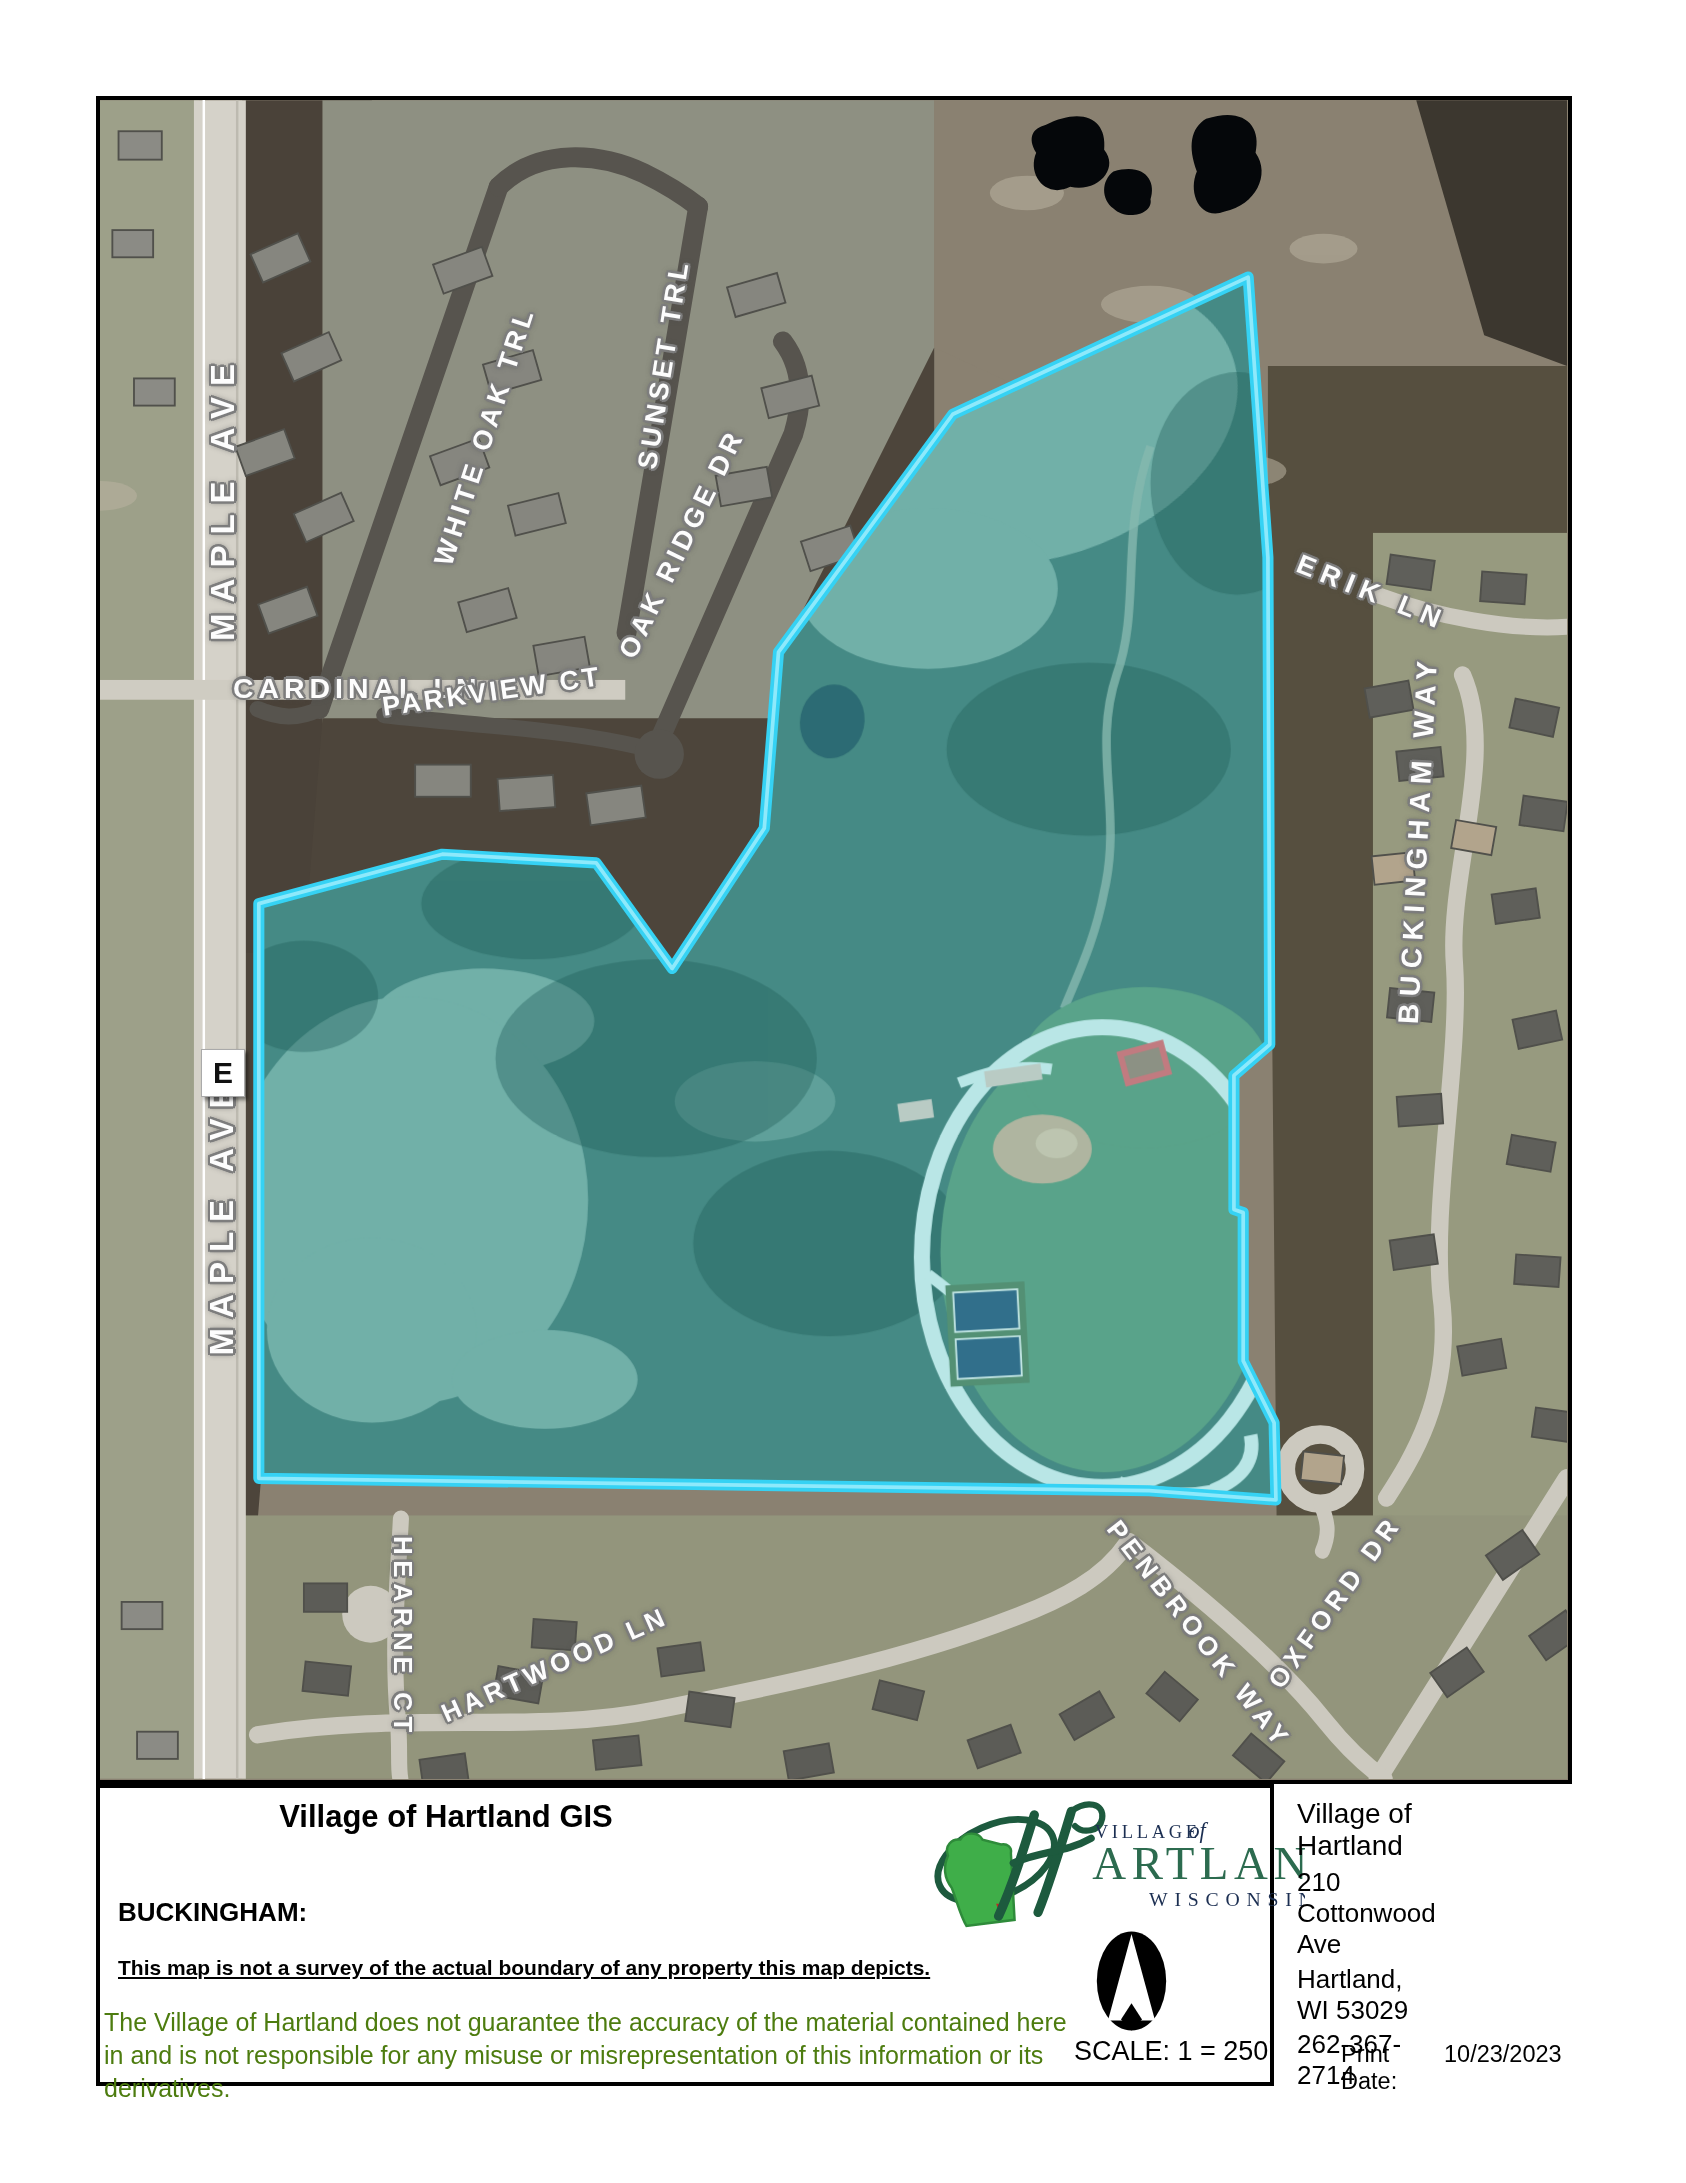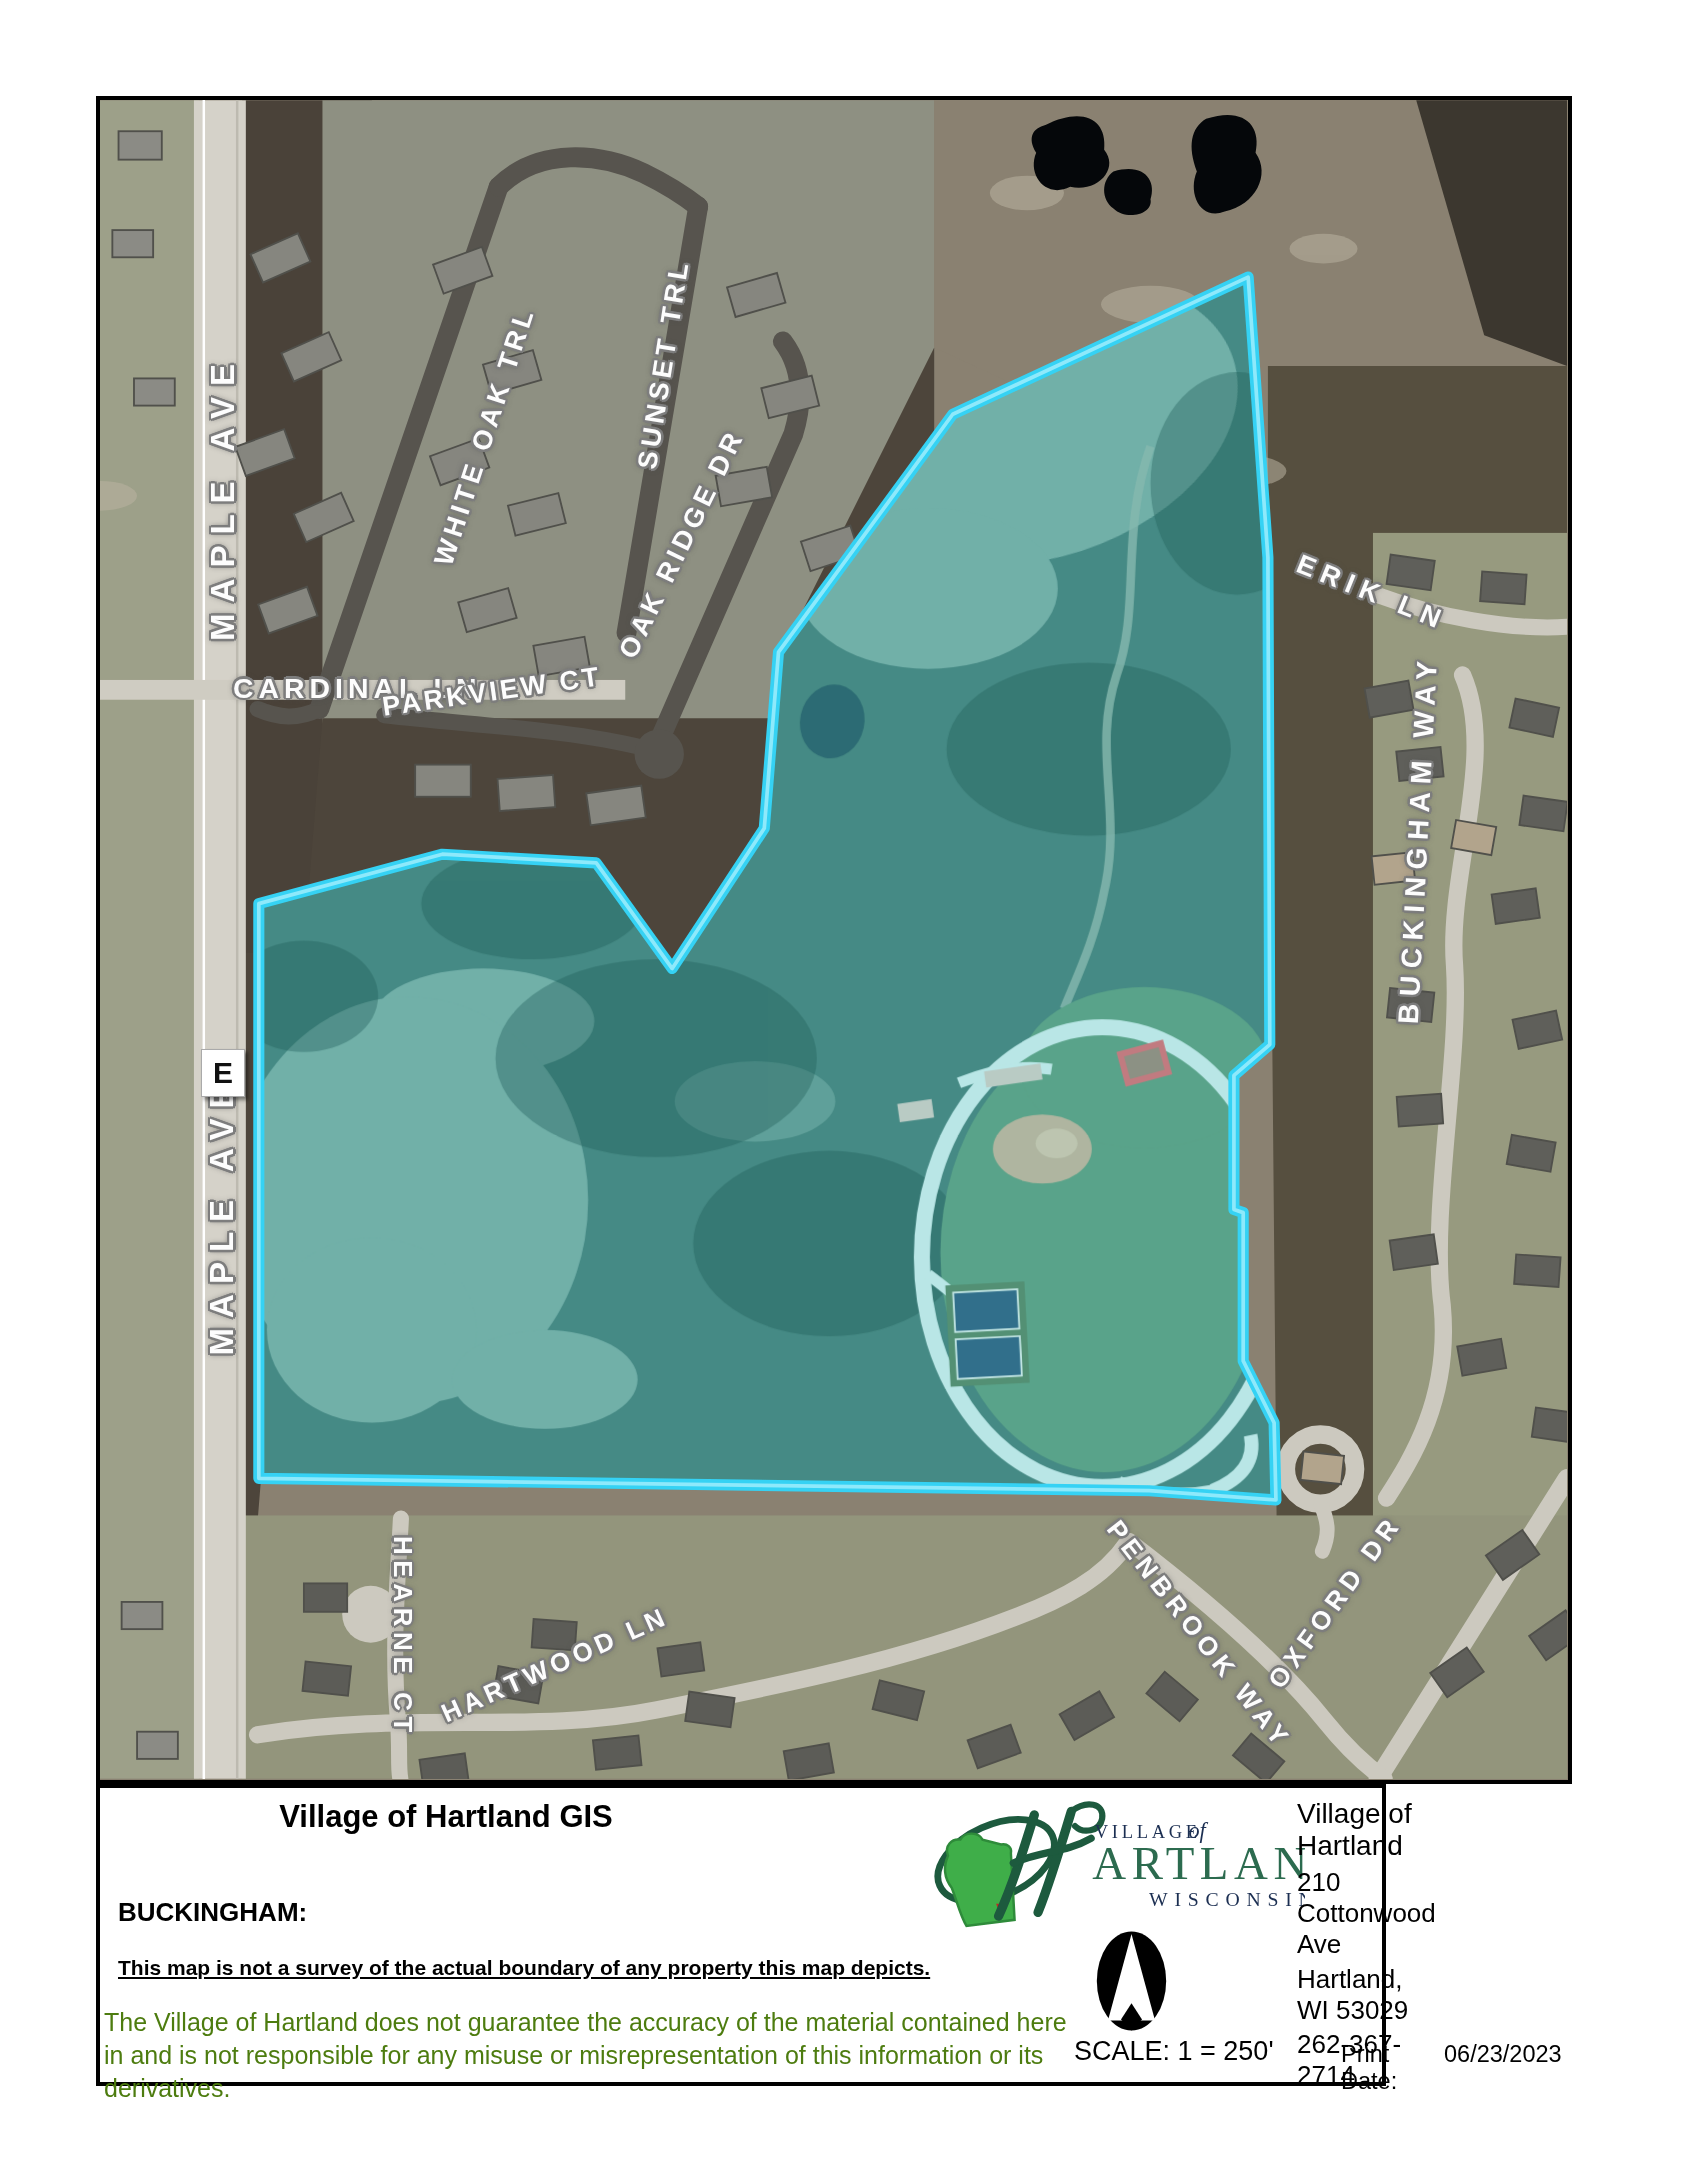"Village of Hartland GIS" .footer { width: 1290px -> 1178px }
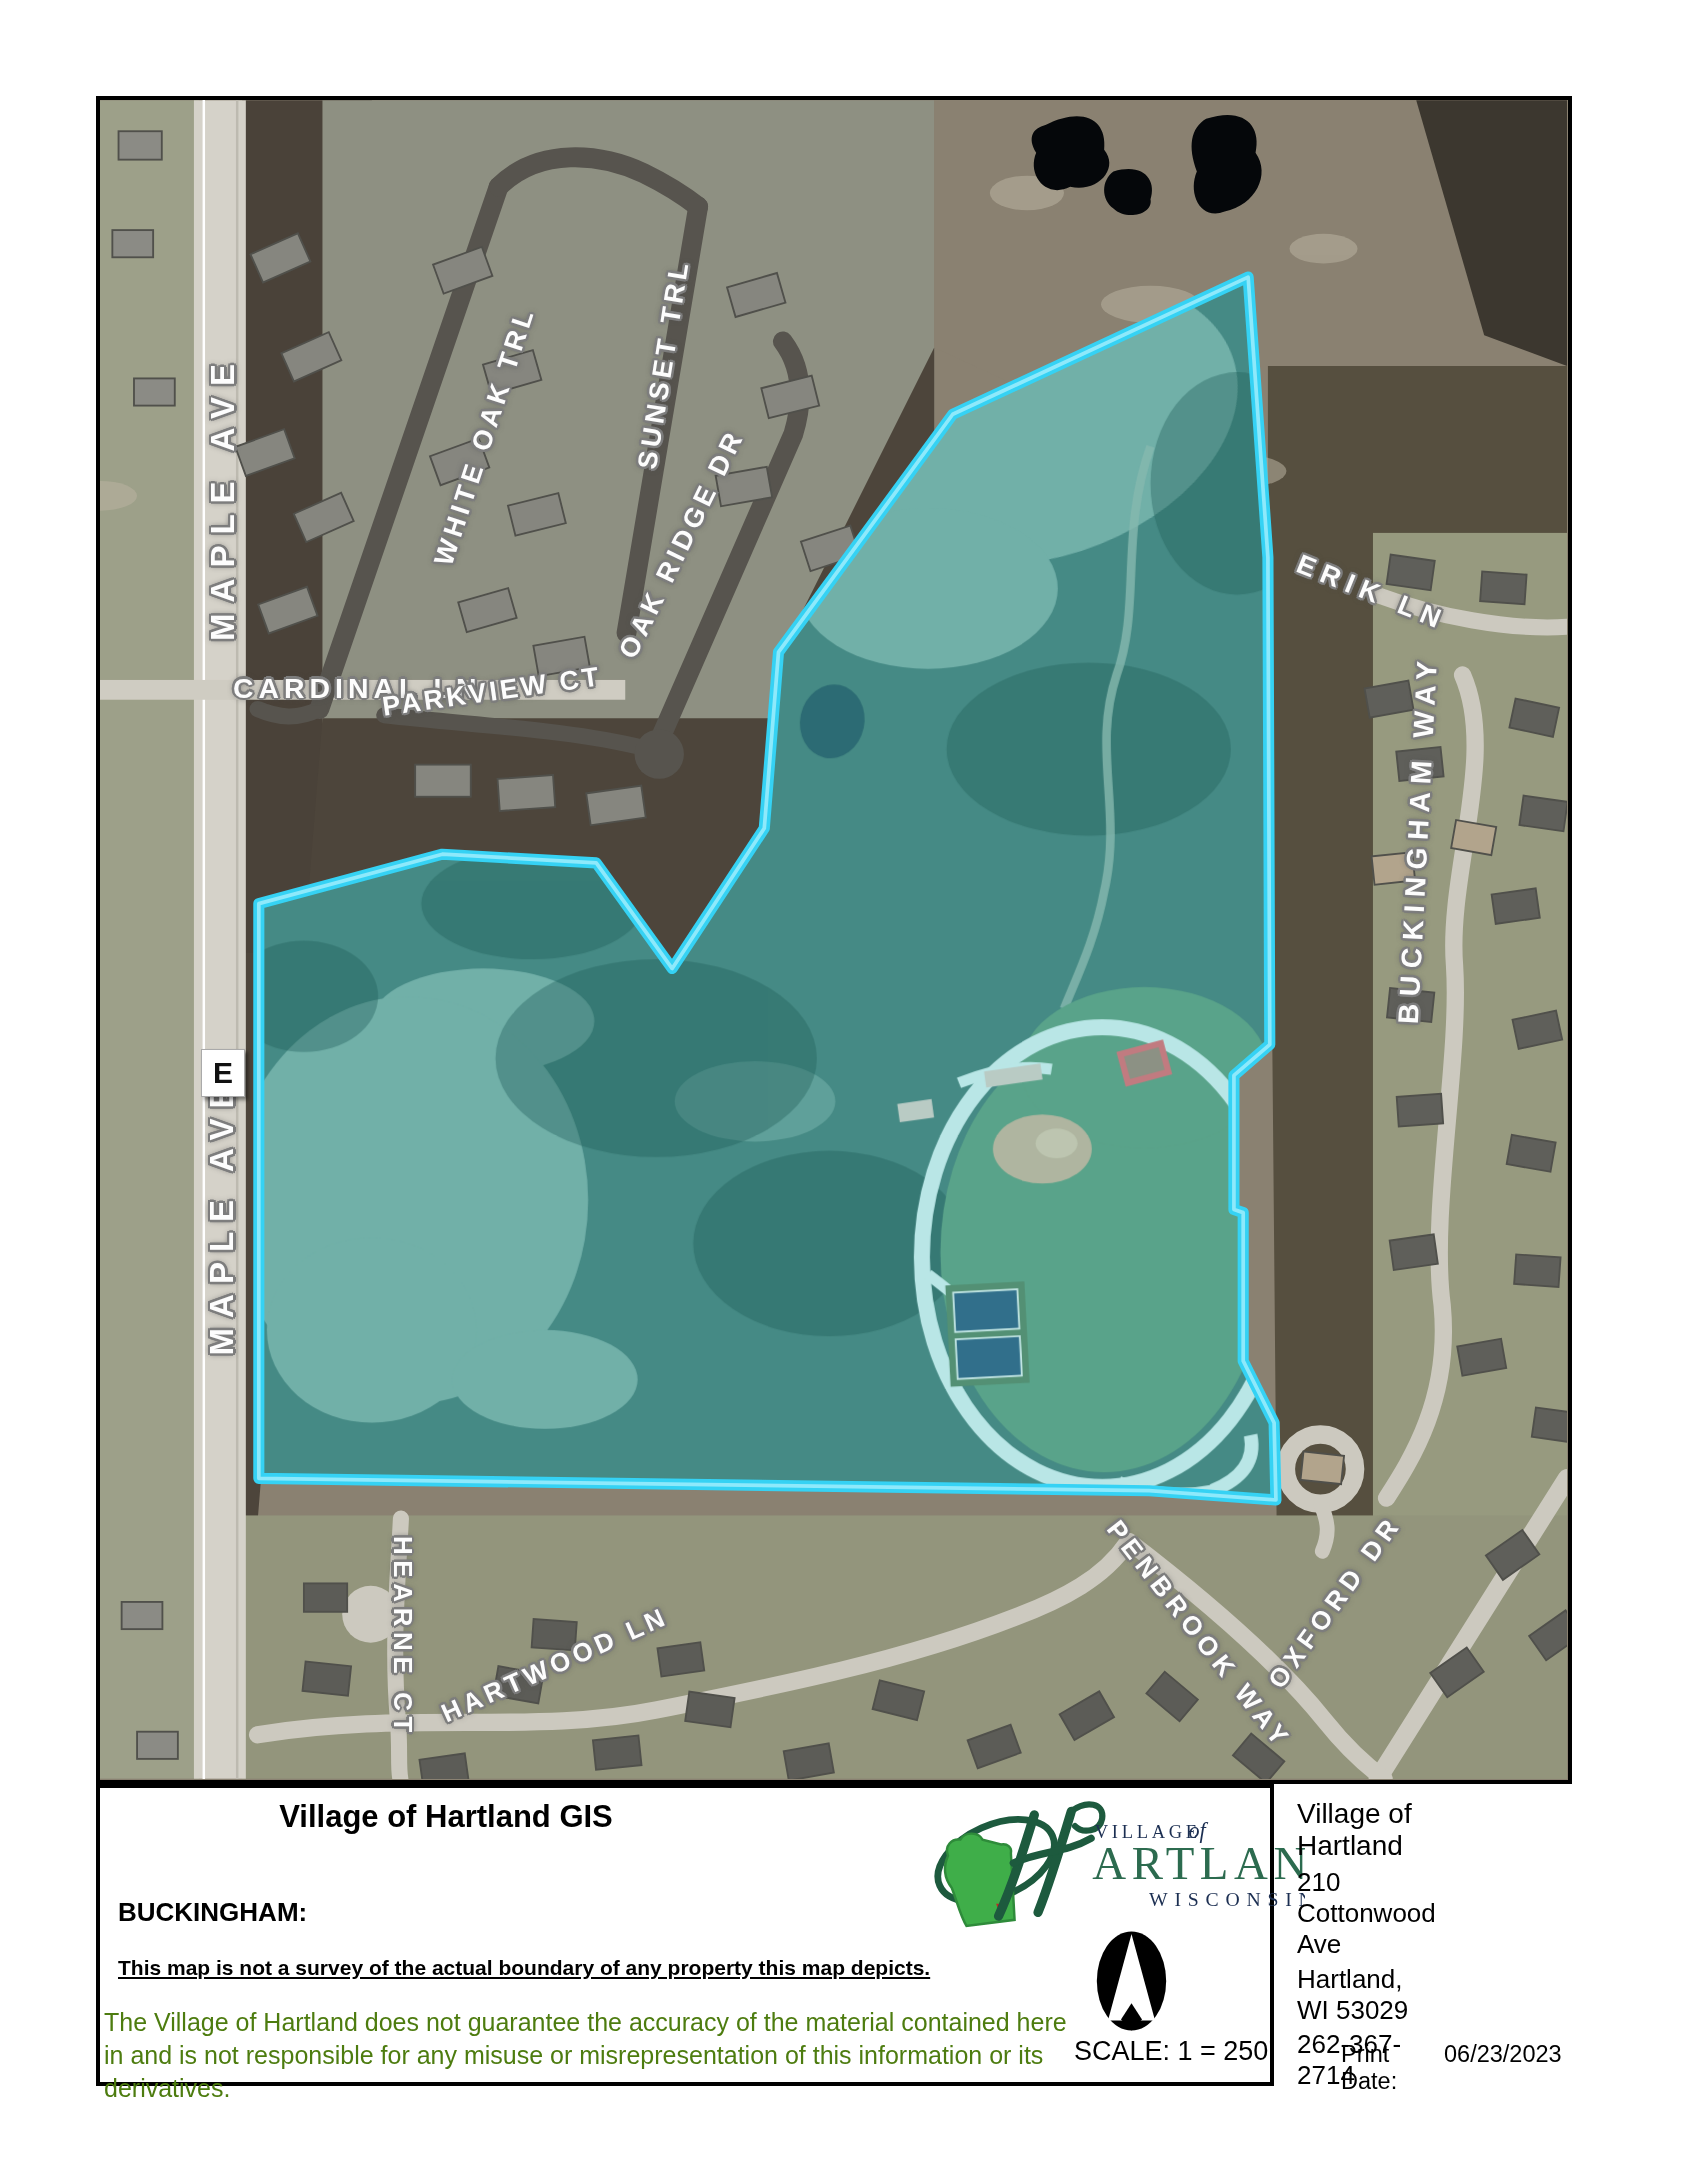"06/23/2023" div.f-printdate { text: 06/23/2023 -> 10/23/2023 }
